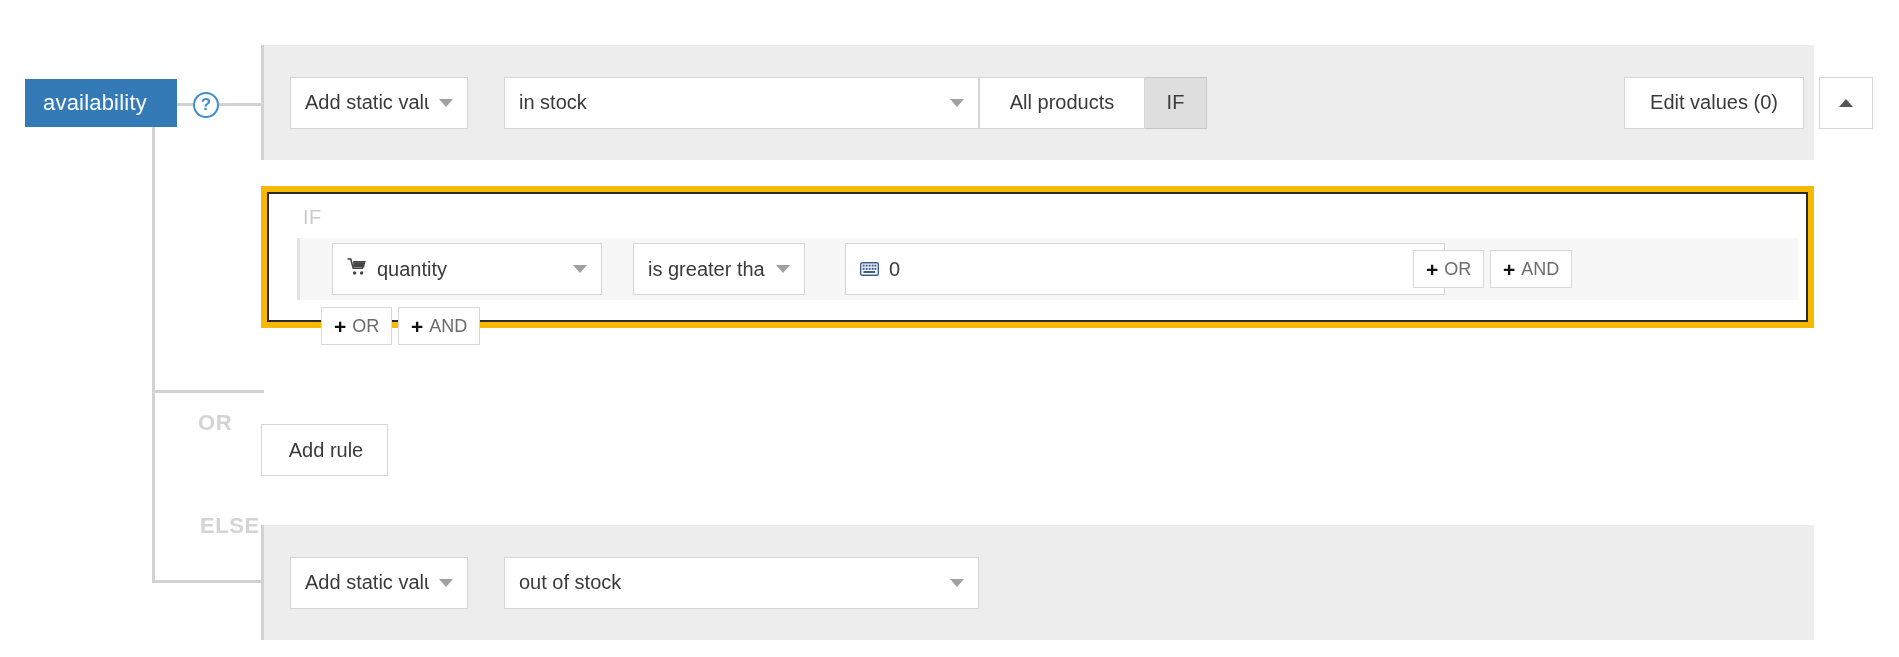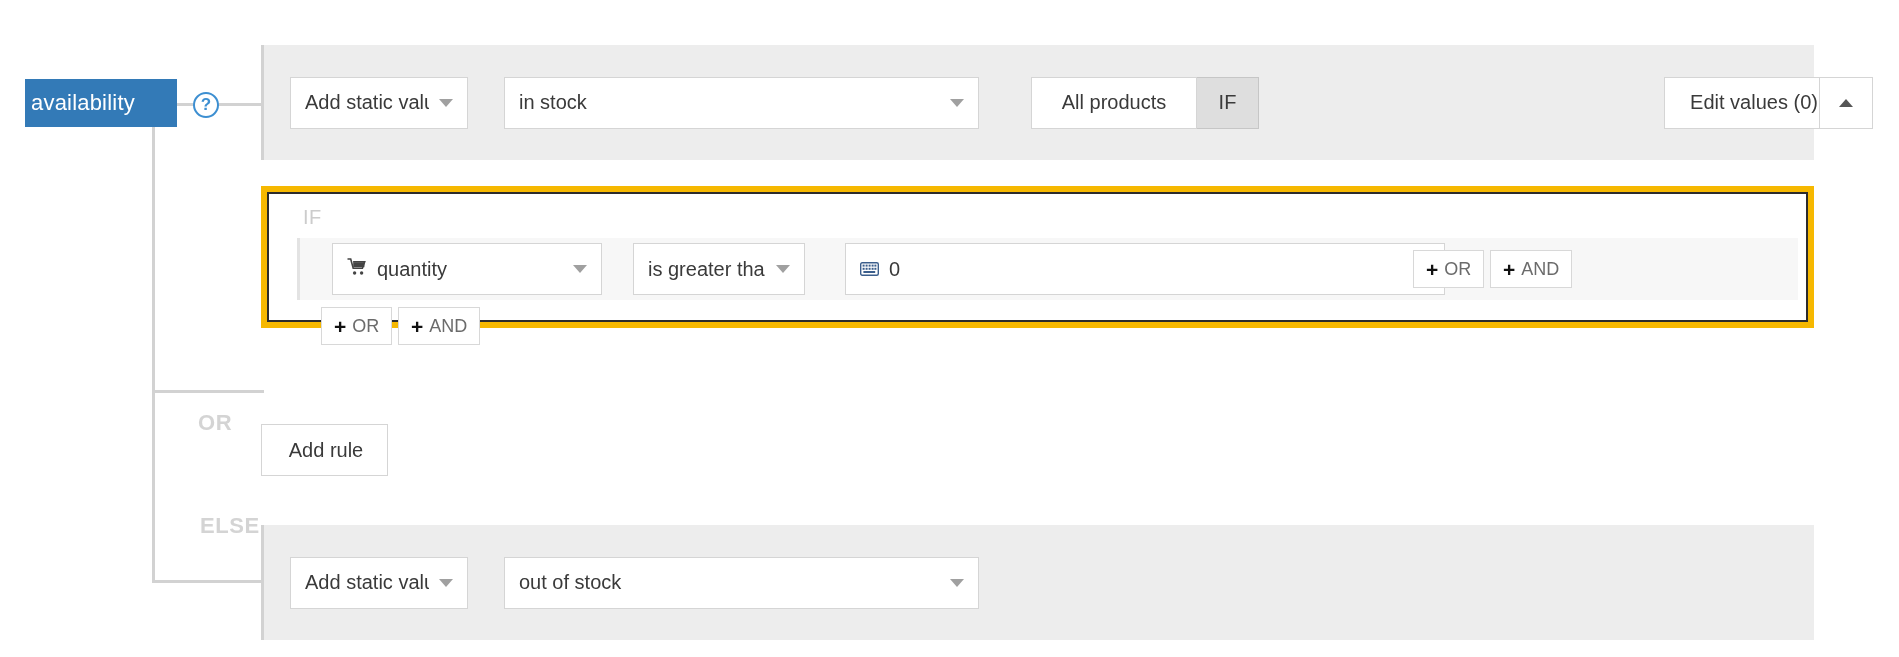"availability" .attr-chip { padding-left: 6px -> 18px }
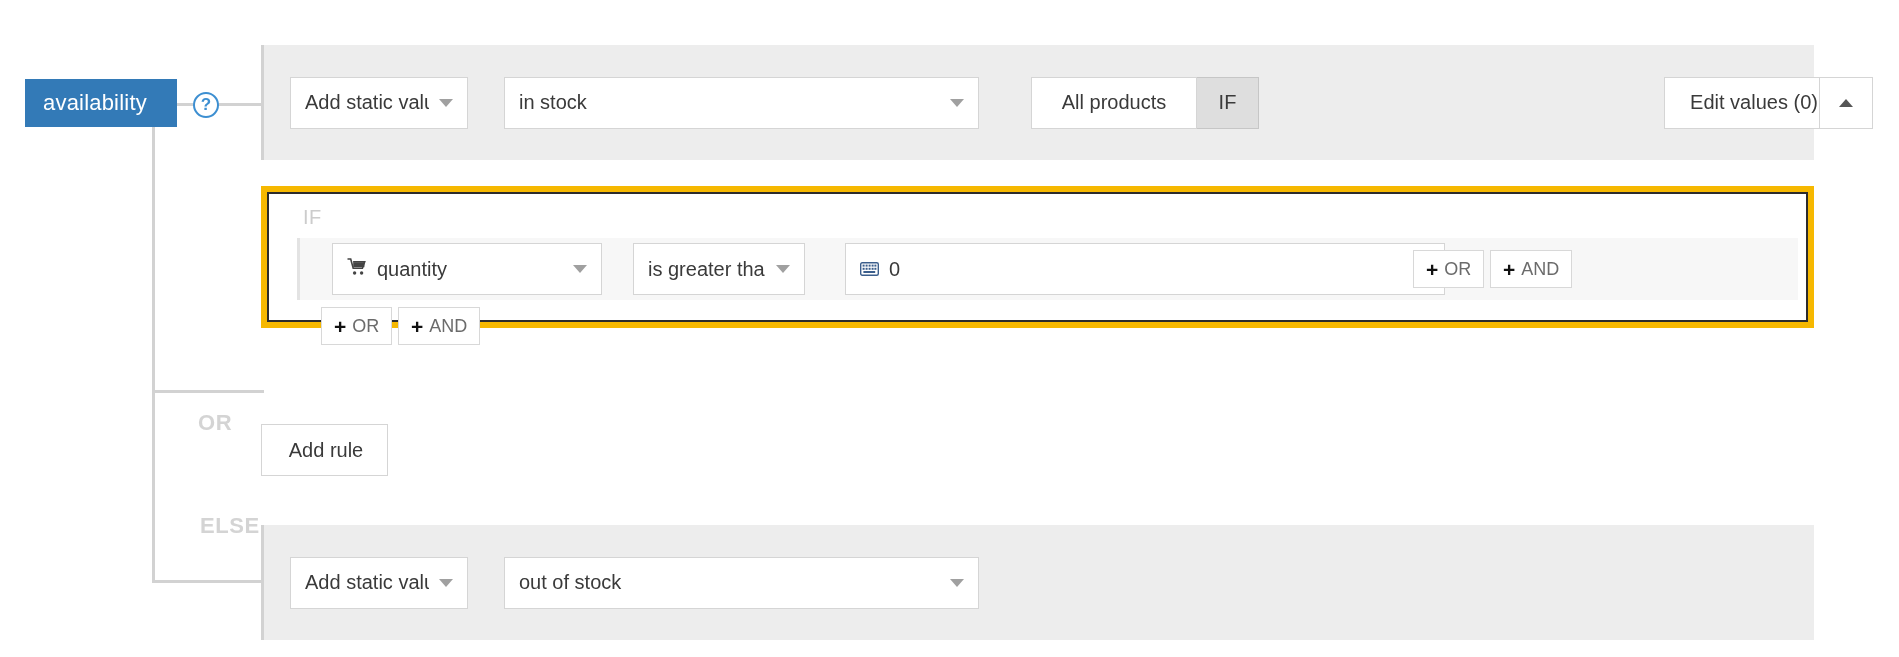"in stock" div.ctl { margin-right: 52px -> none }
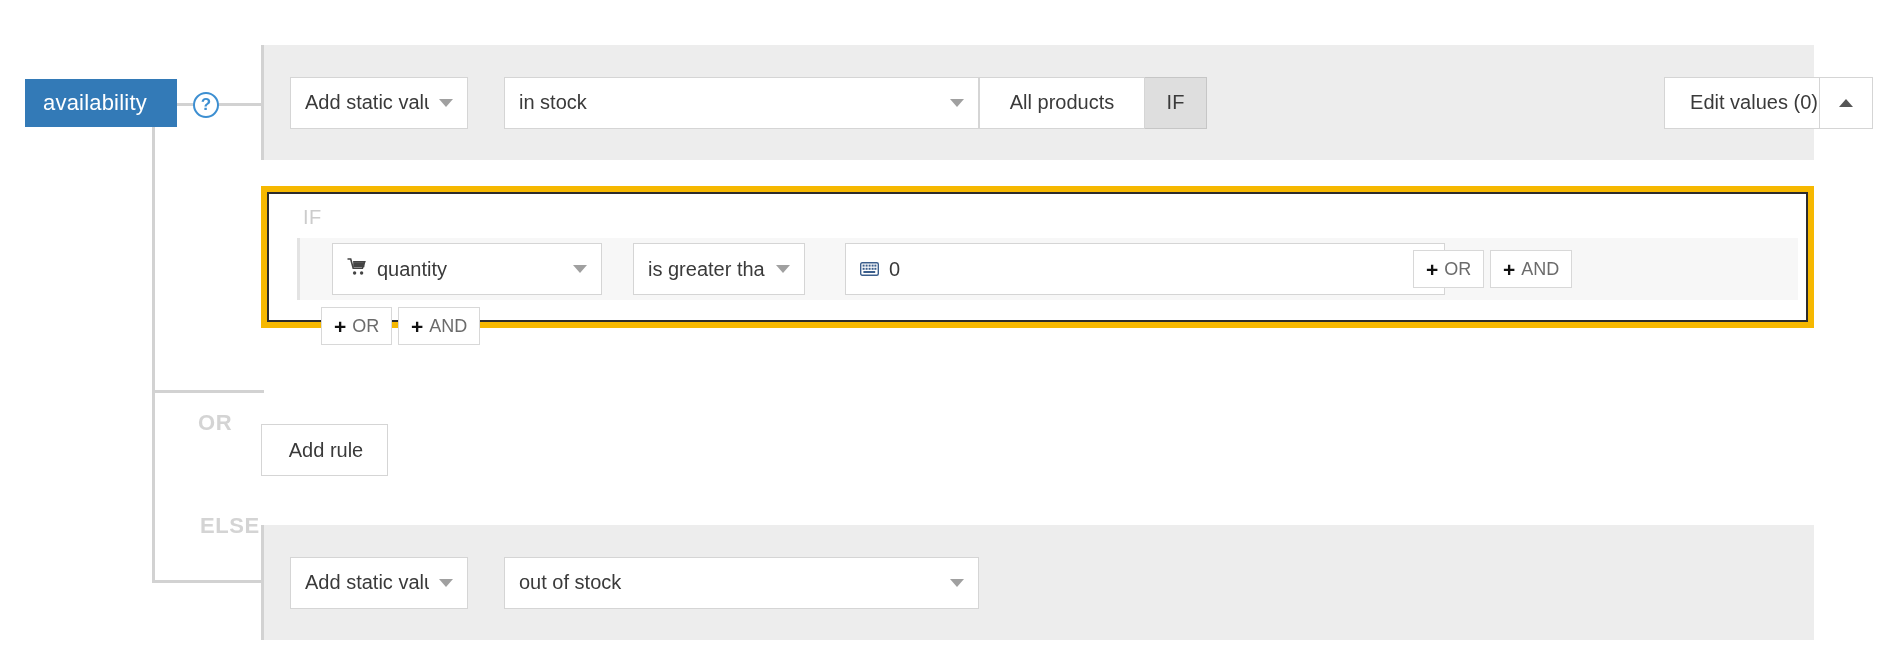"Edit values (0)" div.btn { left: 1400px -> 1360px }
